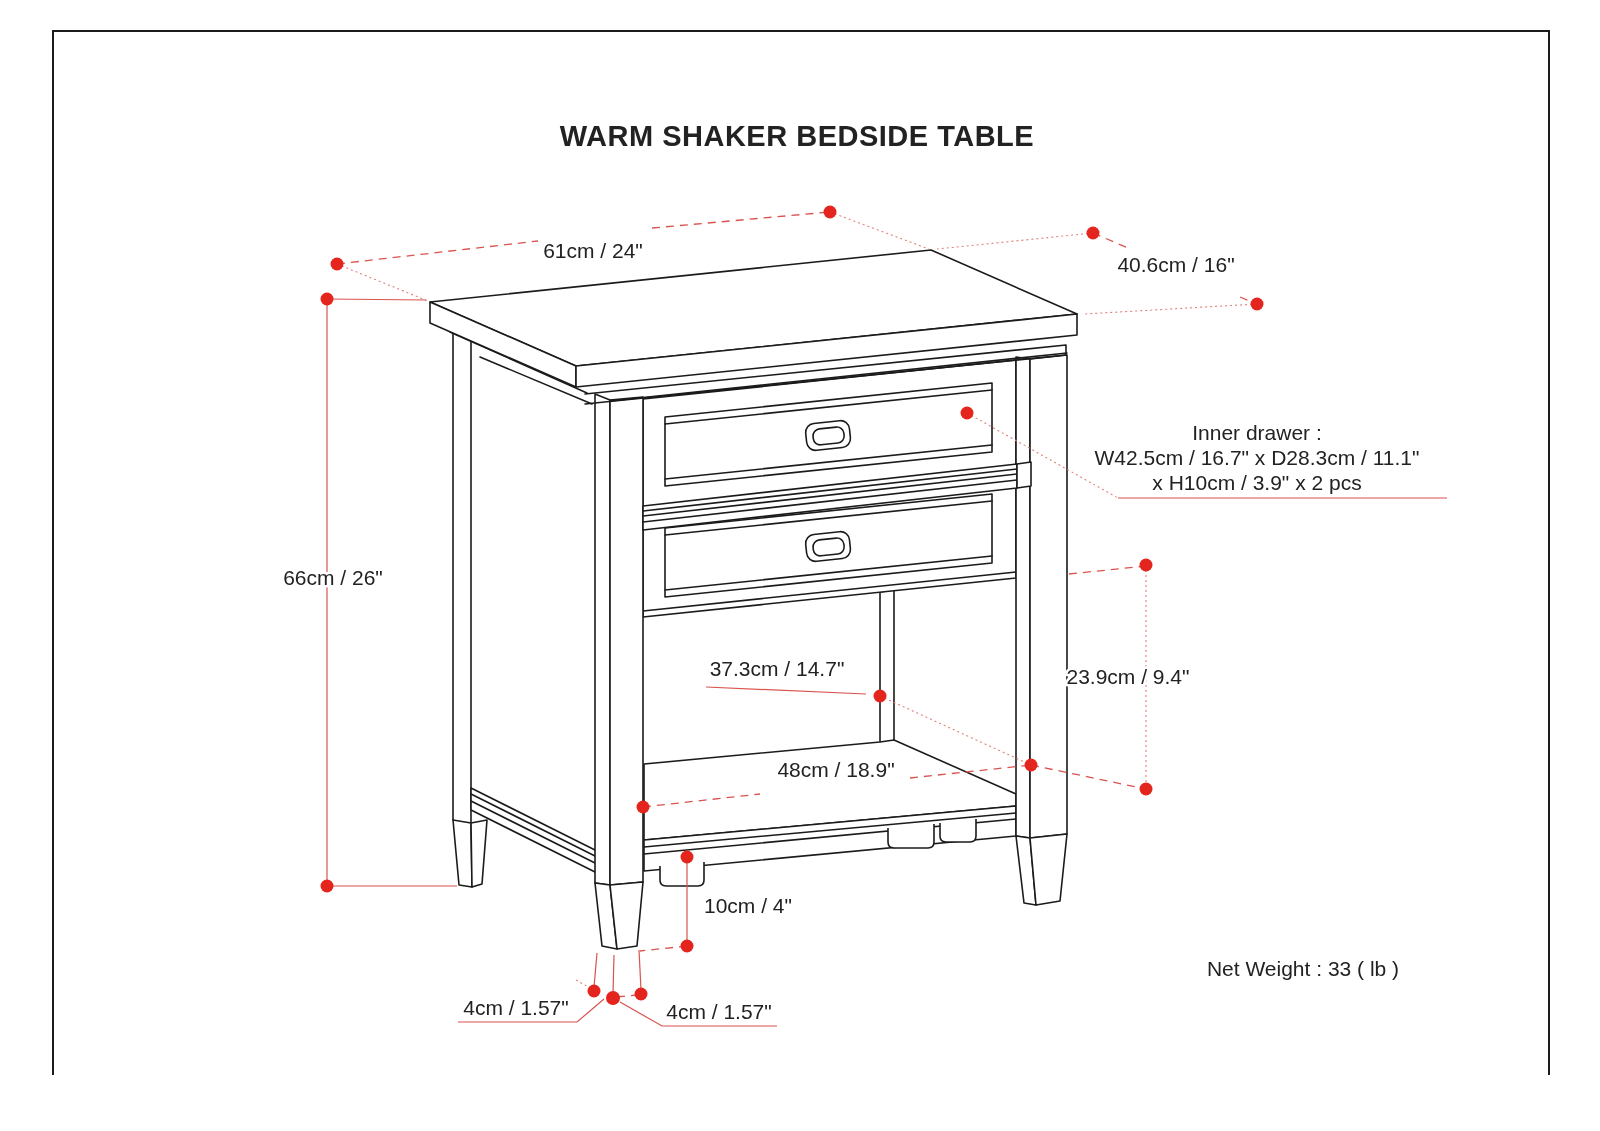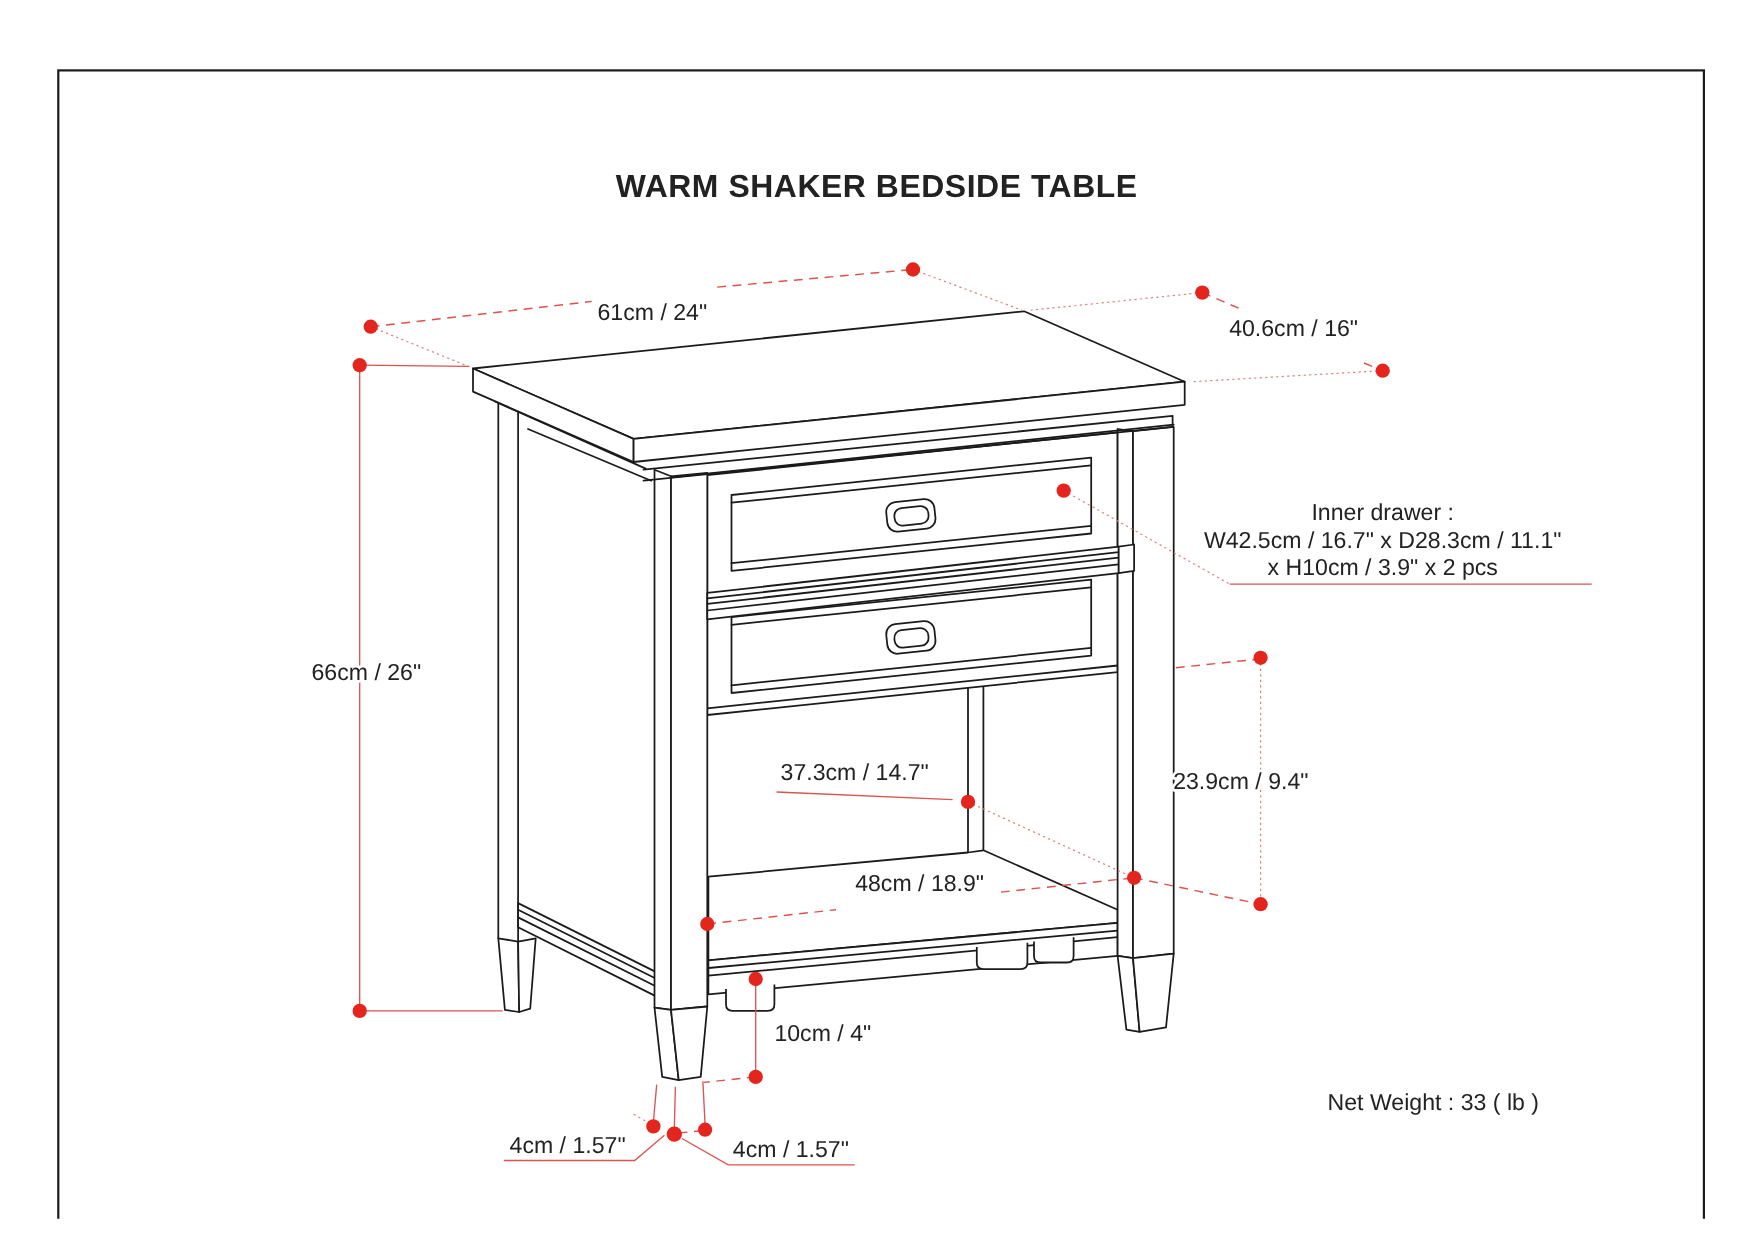"WARM SHAKER BEDSIDE TABLE" .page { margin-top: 33px -> none }
